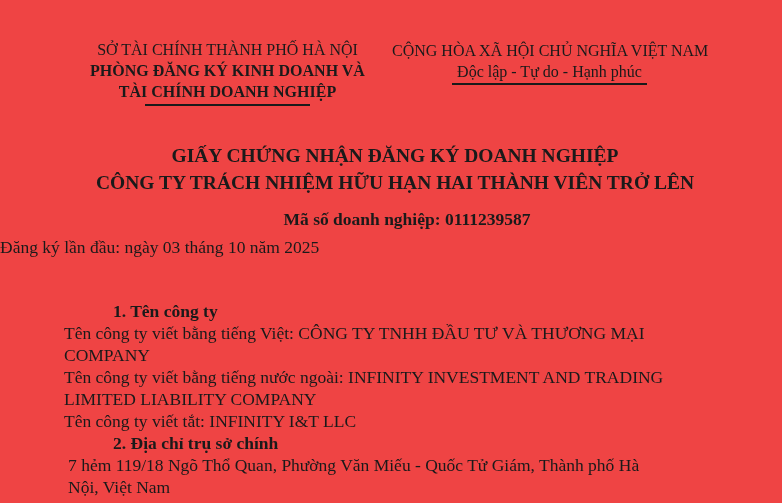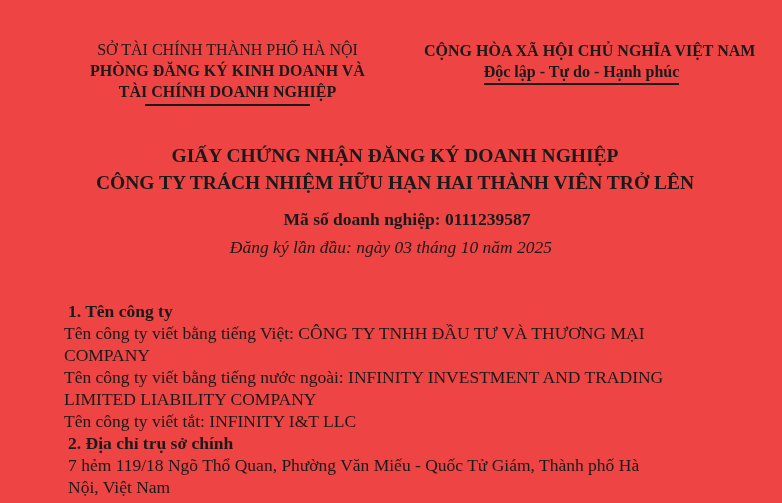"CỘNG HÒA XÃ HỘI CHỦ" .header-right { font-weight: bold -> normal; margin-left: 32px -> none }
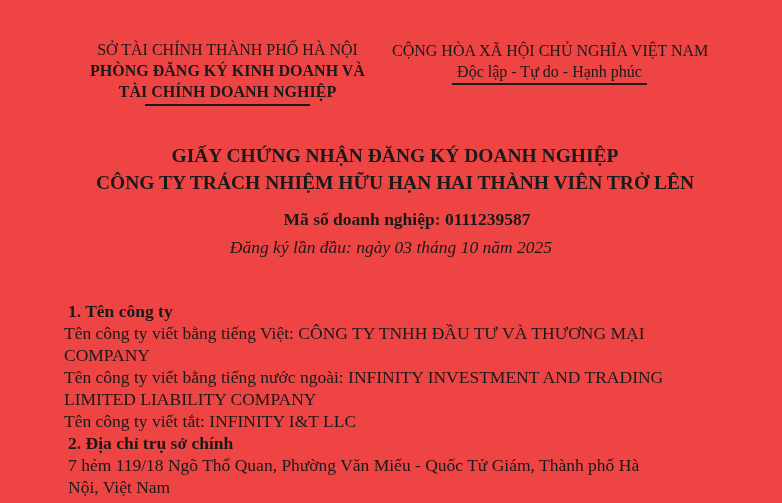"Đăng ký lần đầu: ngày" .date-line { font-style: italic -> none; text-align: center -> left }
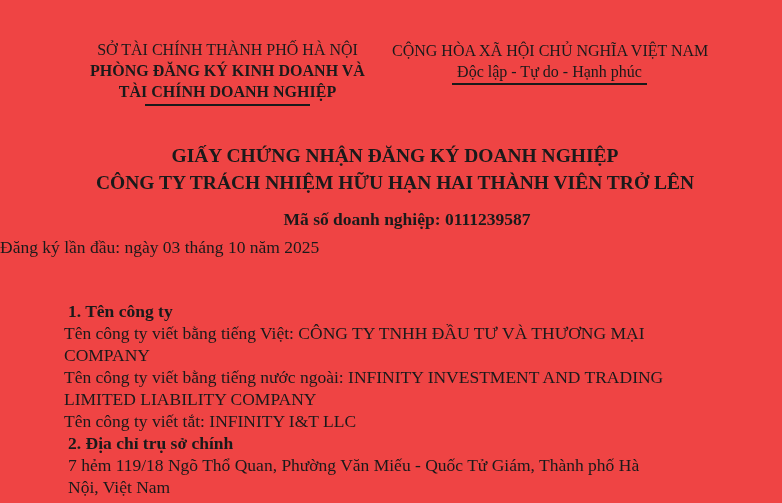"1. Tên công ty" .sec-heading { margin-left: none -> 45px }
